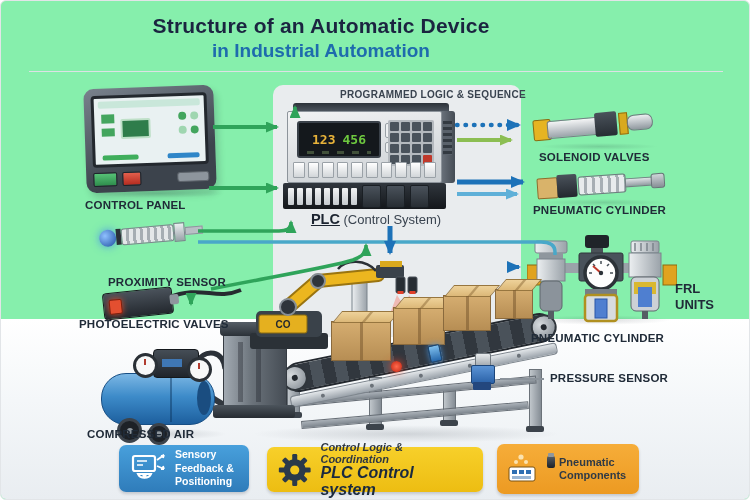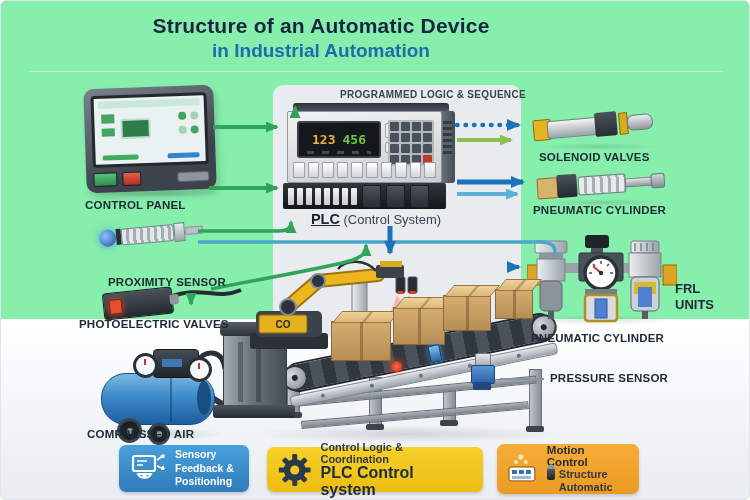"Control Logic & Coordination" .lg2 { font-style: none -> italic }
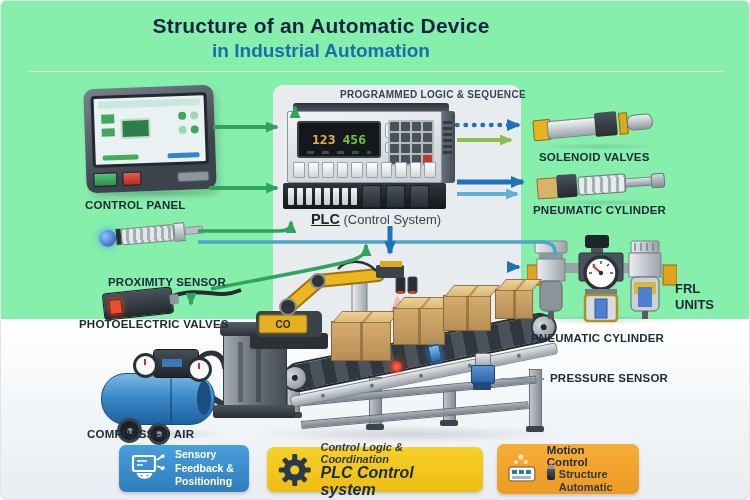"Motion Control" div.ttl { html: <div>Motion Control</div> -> none }
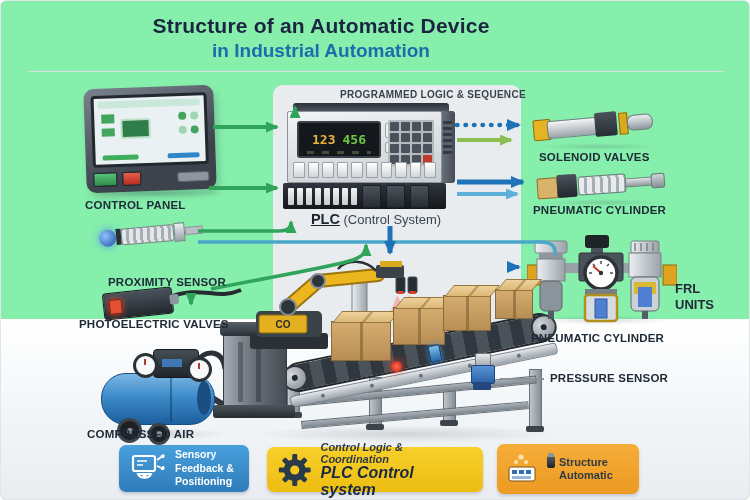"Structure" span { text: Structure -> Pneumatic }
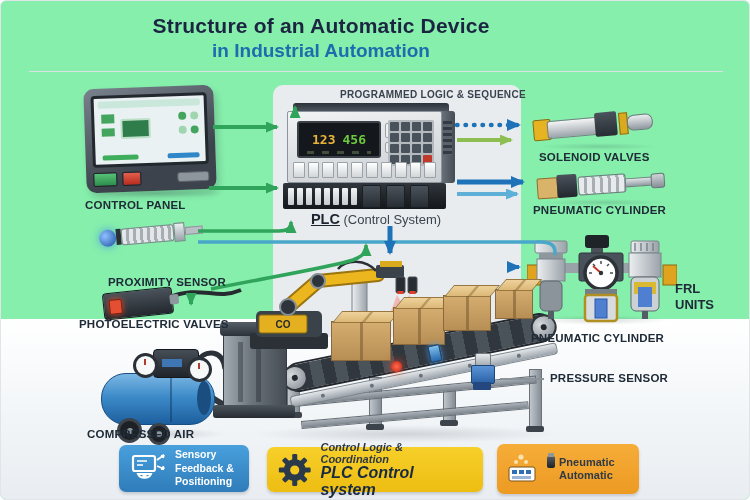"Automatic" span { text: Automatic -> Components }
